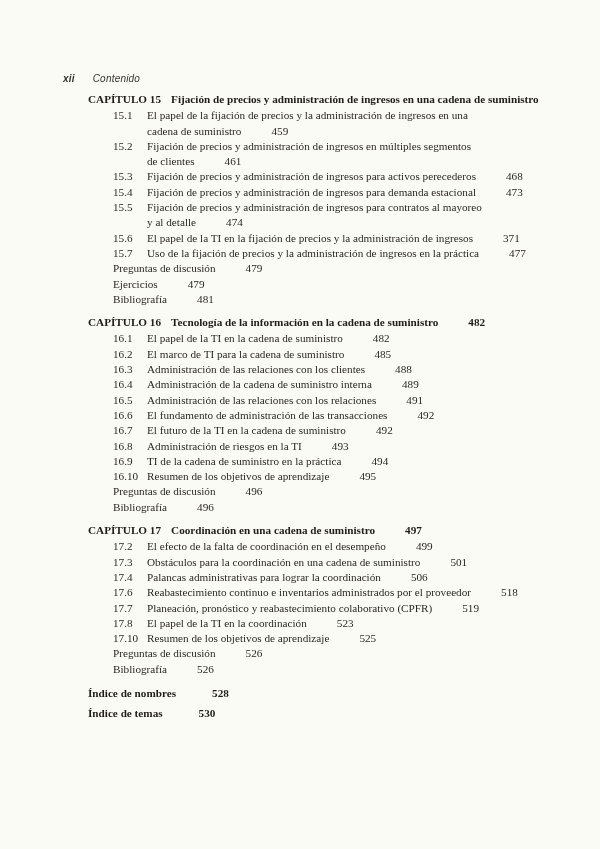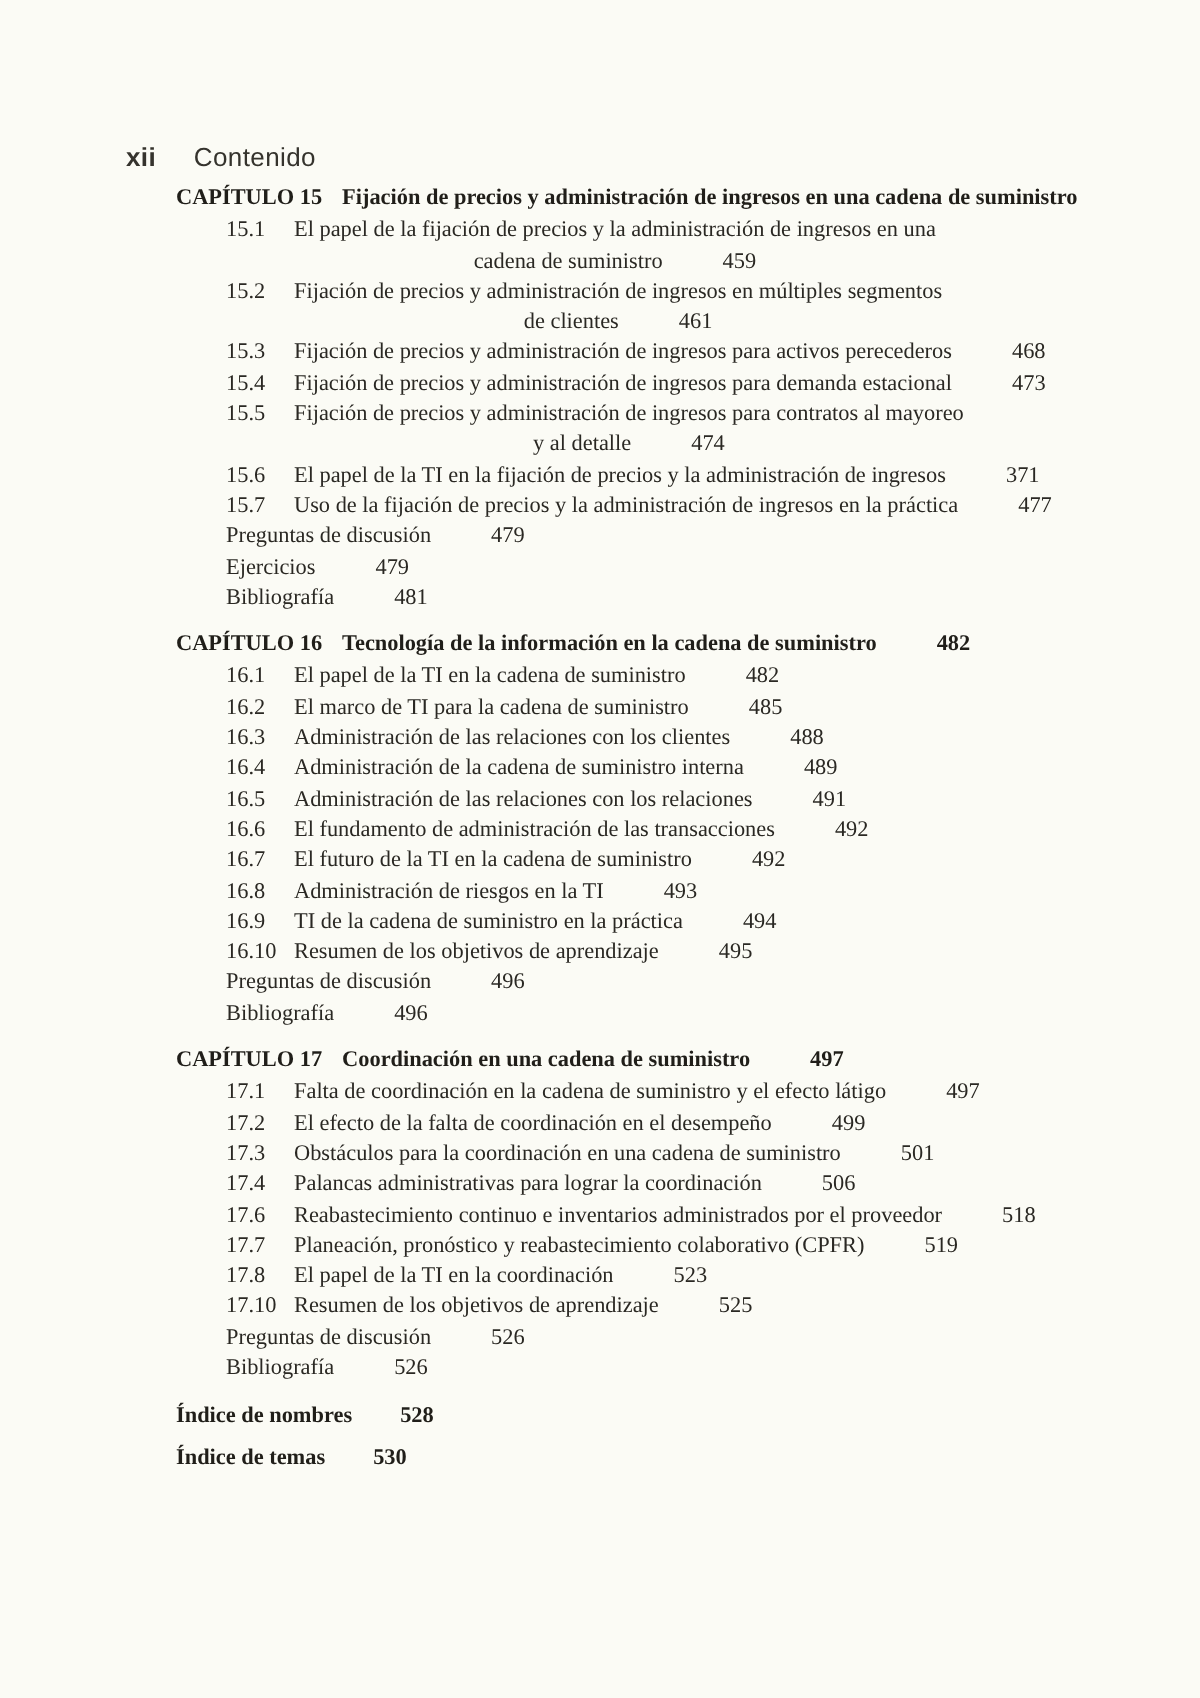"xii Contenido" .running-head { font-size: 13px -> 10px; font-style: none -> italic }
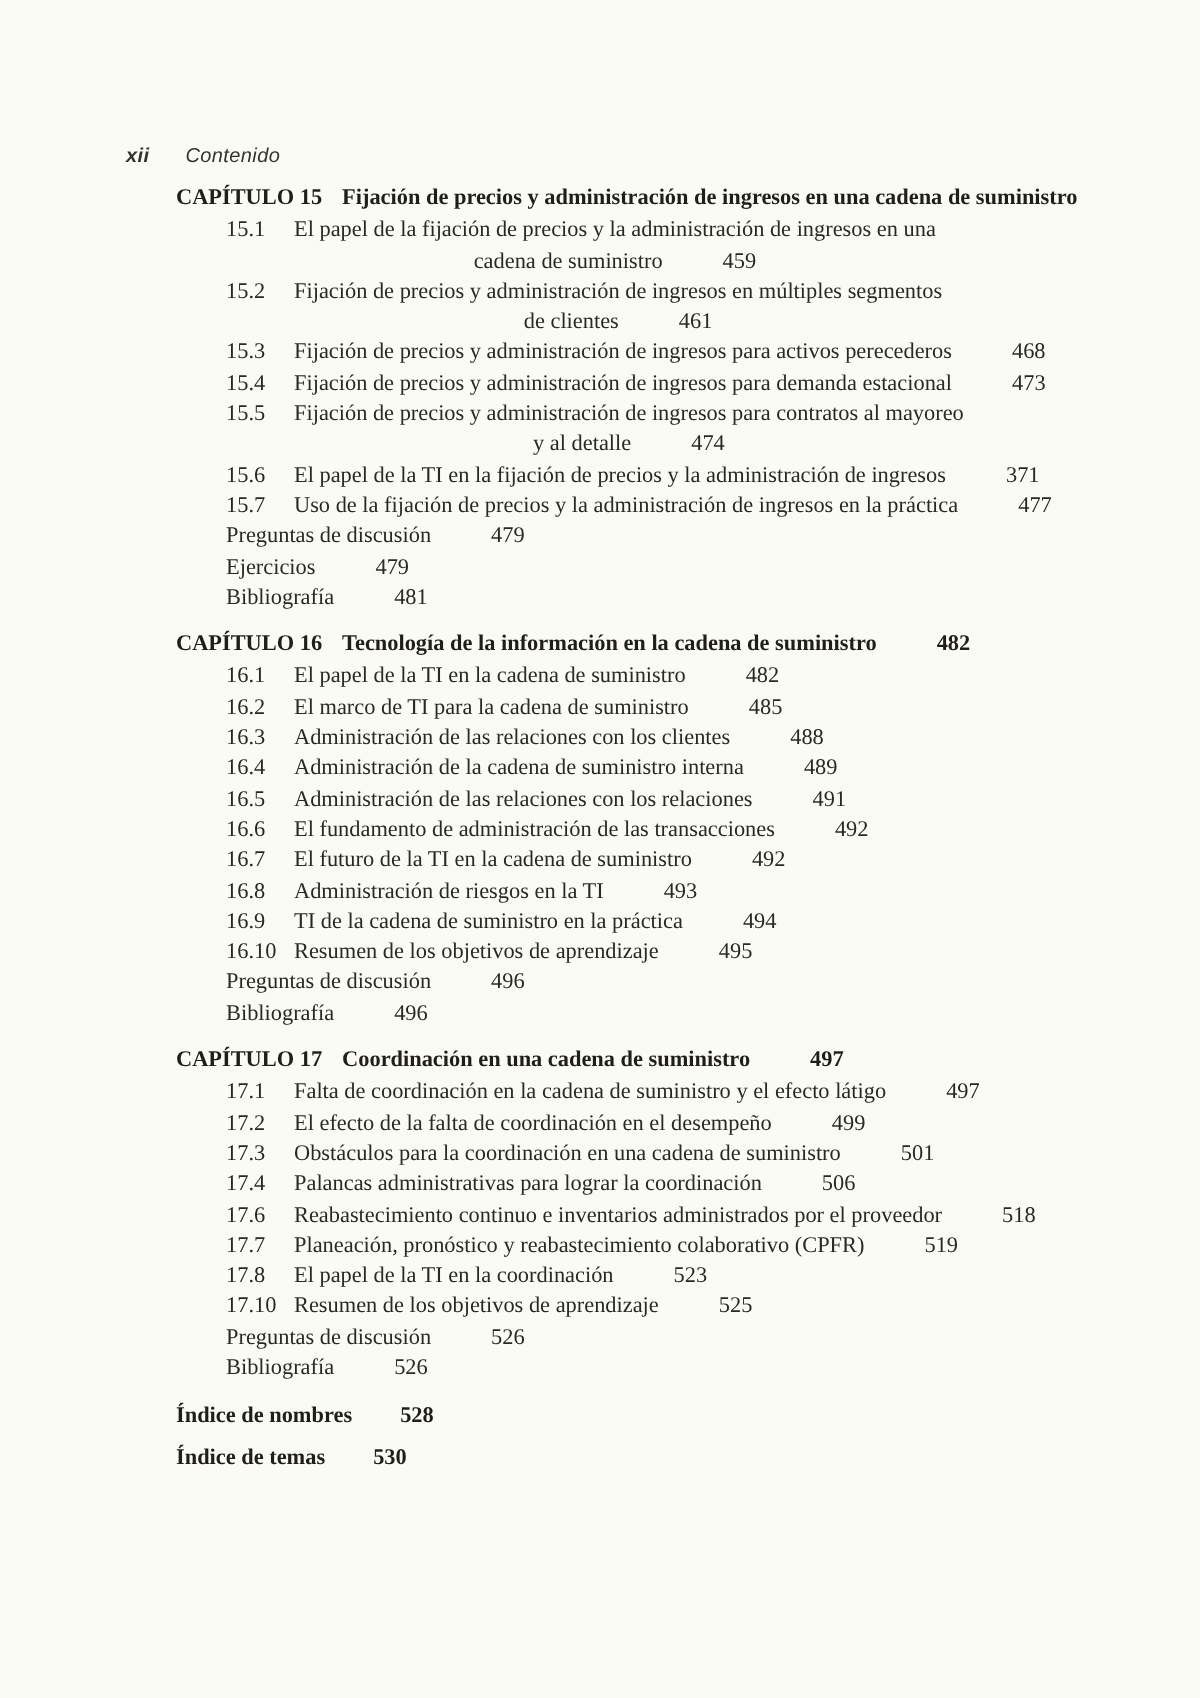"cadena de suministro 459" .cont { text-align: center -> none }
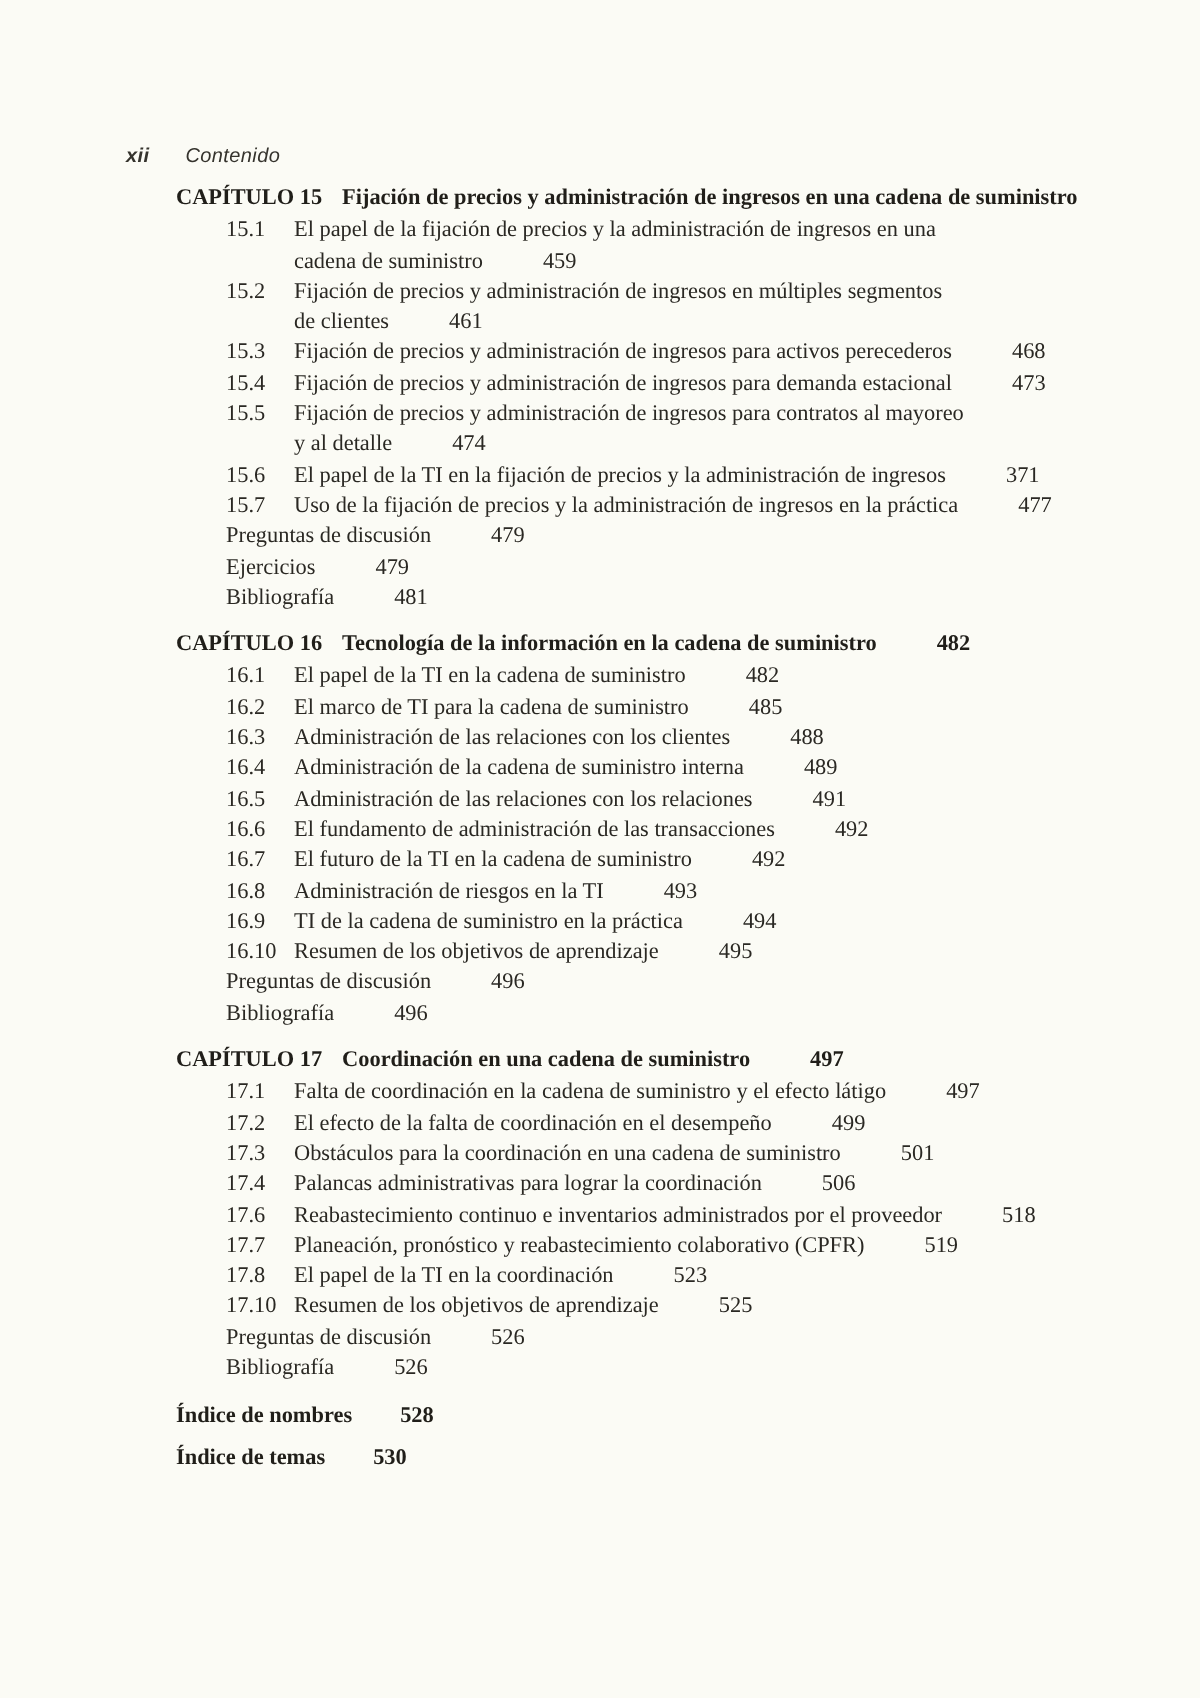"17.1 Falta de coordinación en" div.entry { html: <div><span>17.1</span><span><span>Falta de coordinación en la cadena de suministro y el efecto látigo</span><span>497</span></span></div> -> none }
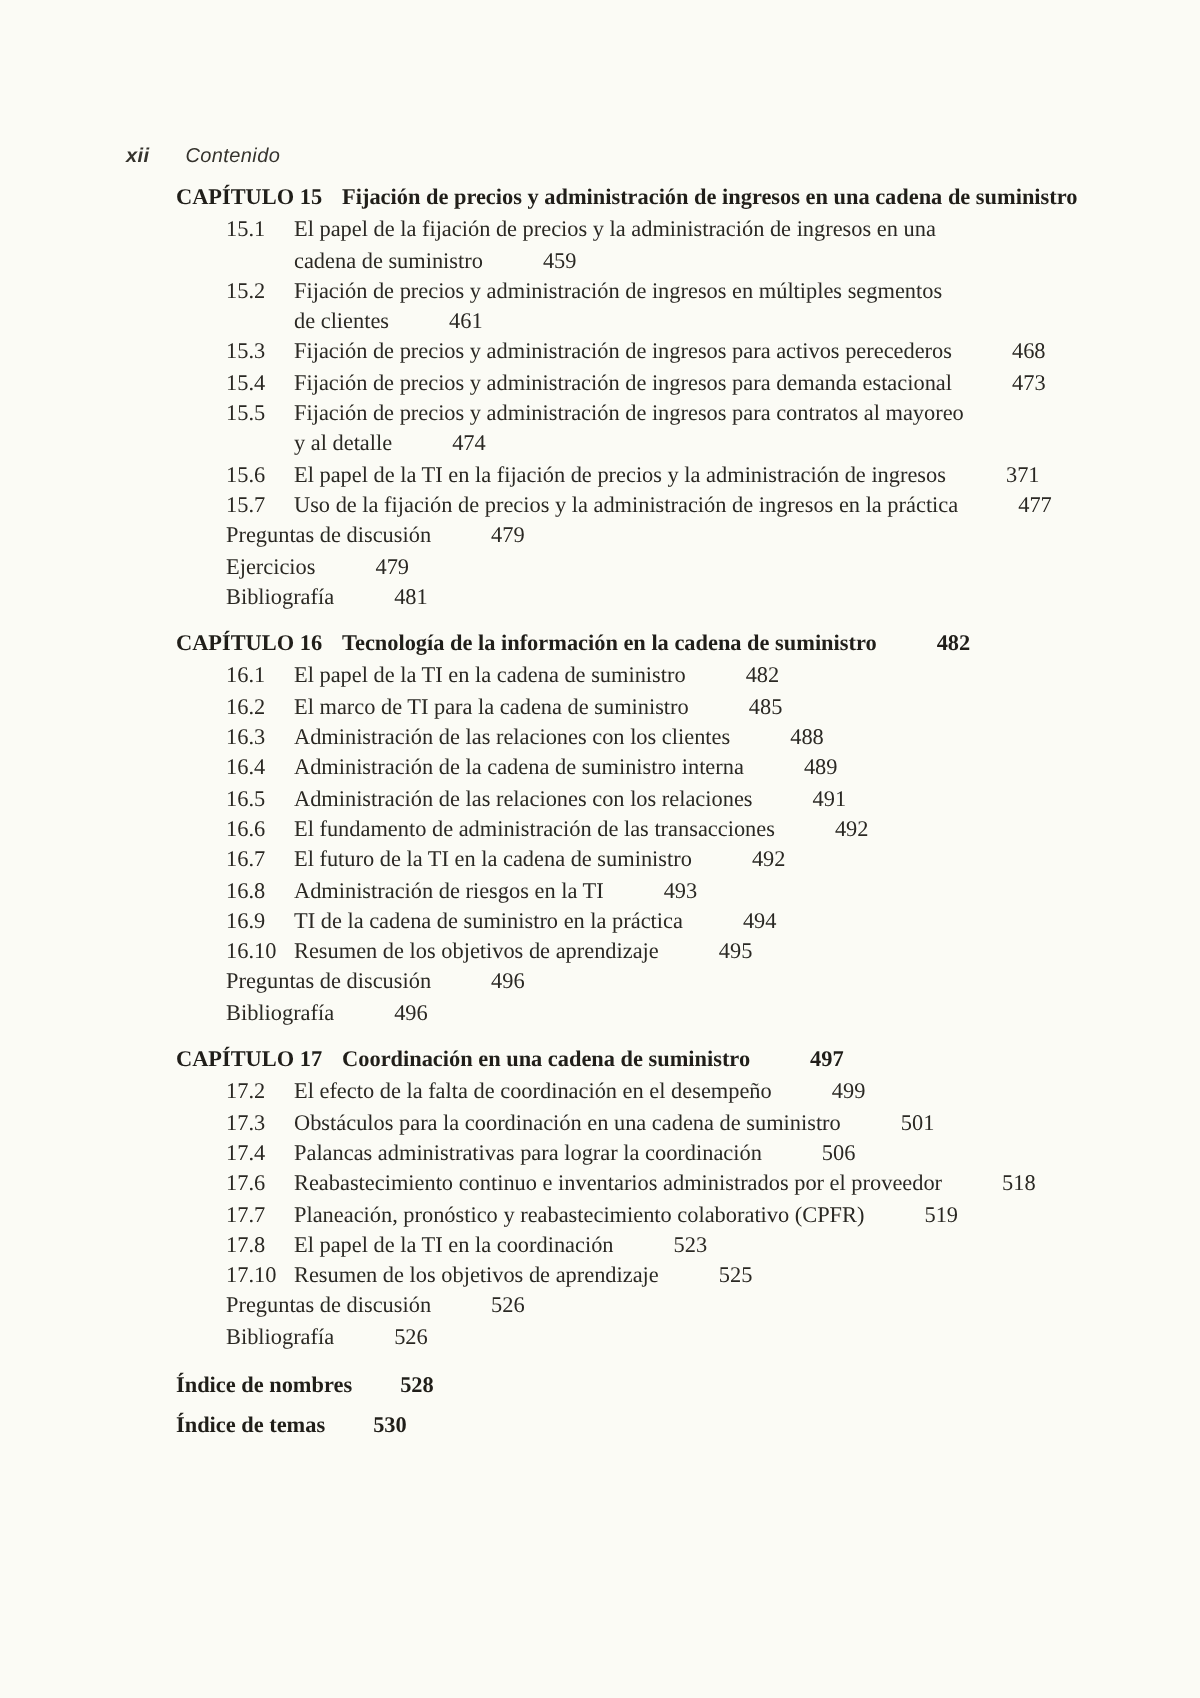"528" .bm-page { margin-left: 24px -> 36px }
